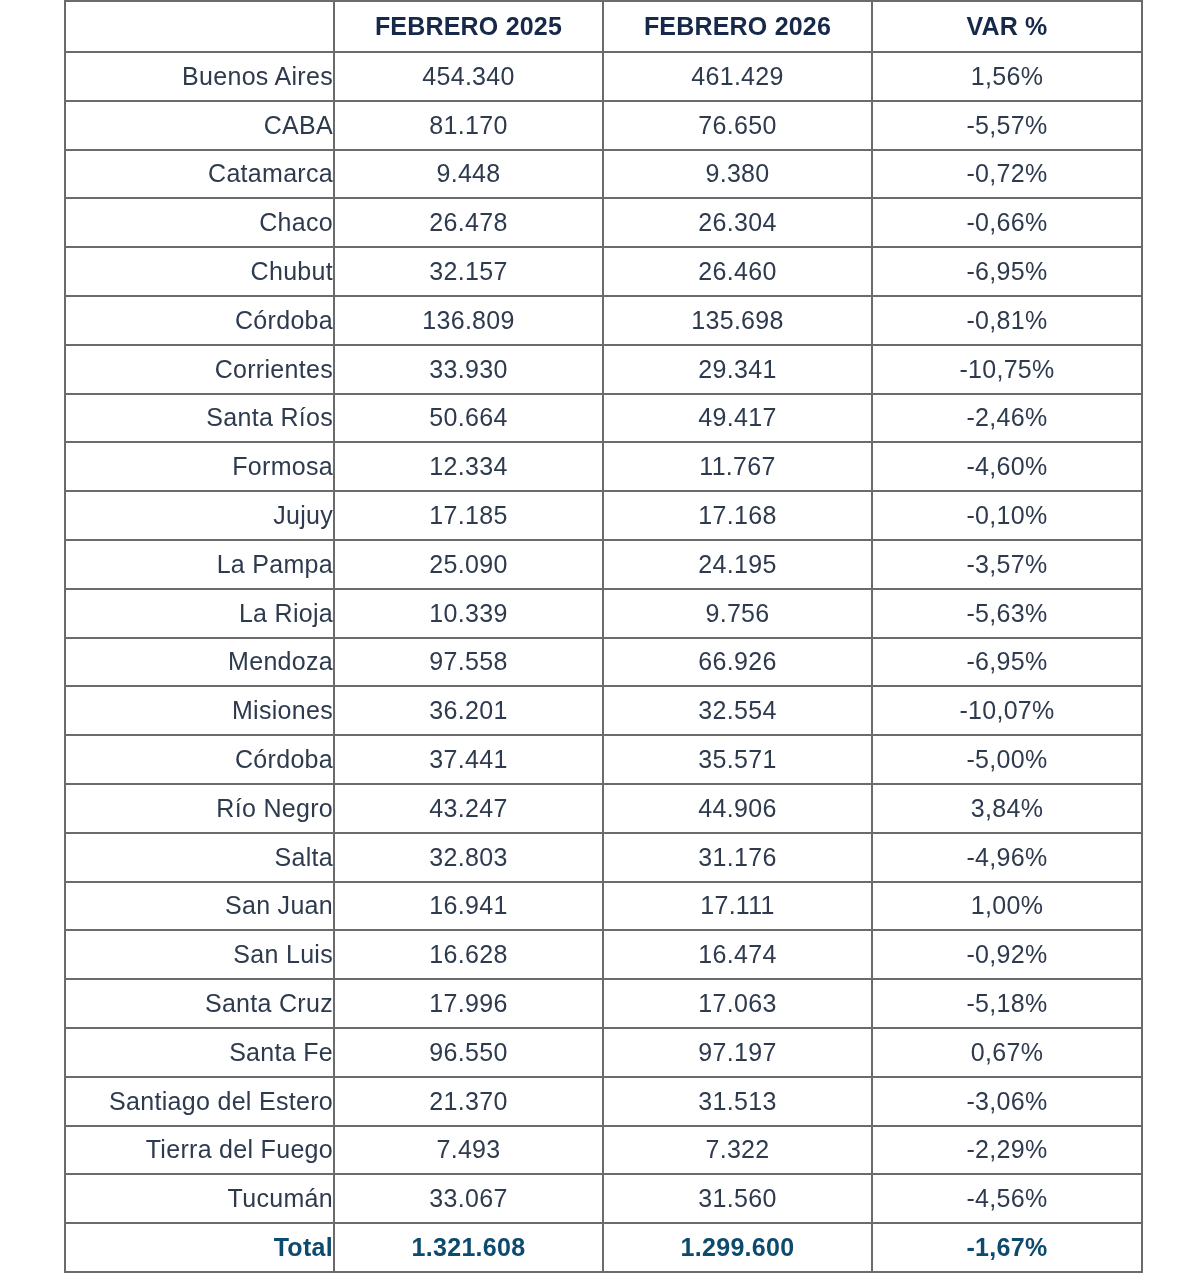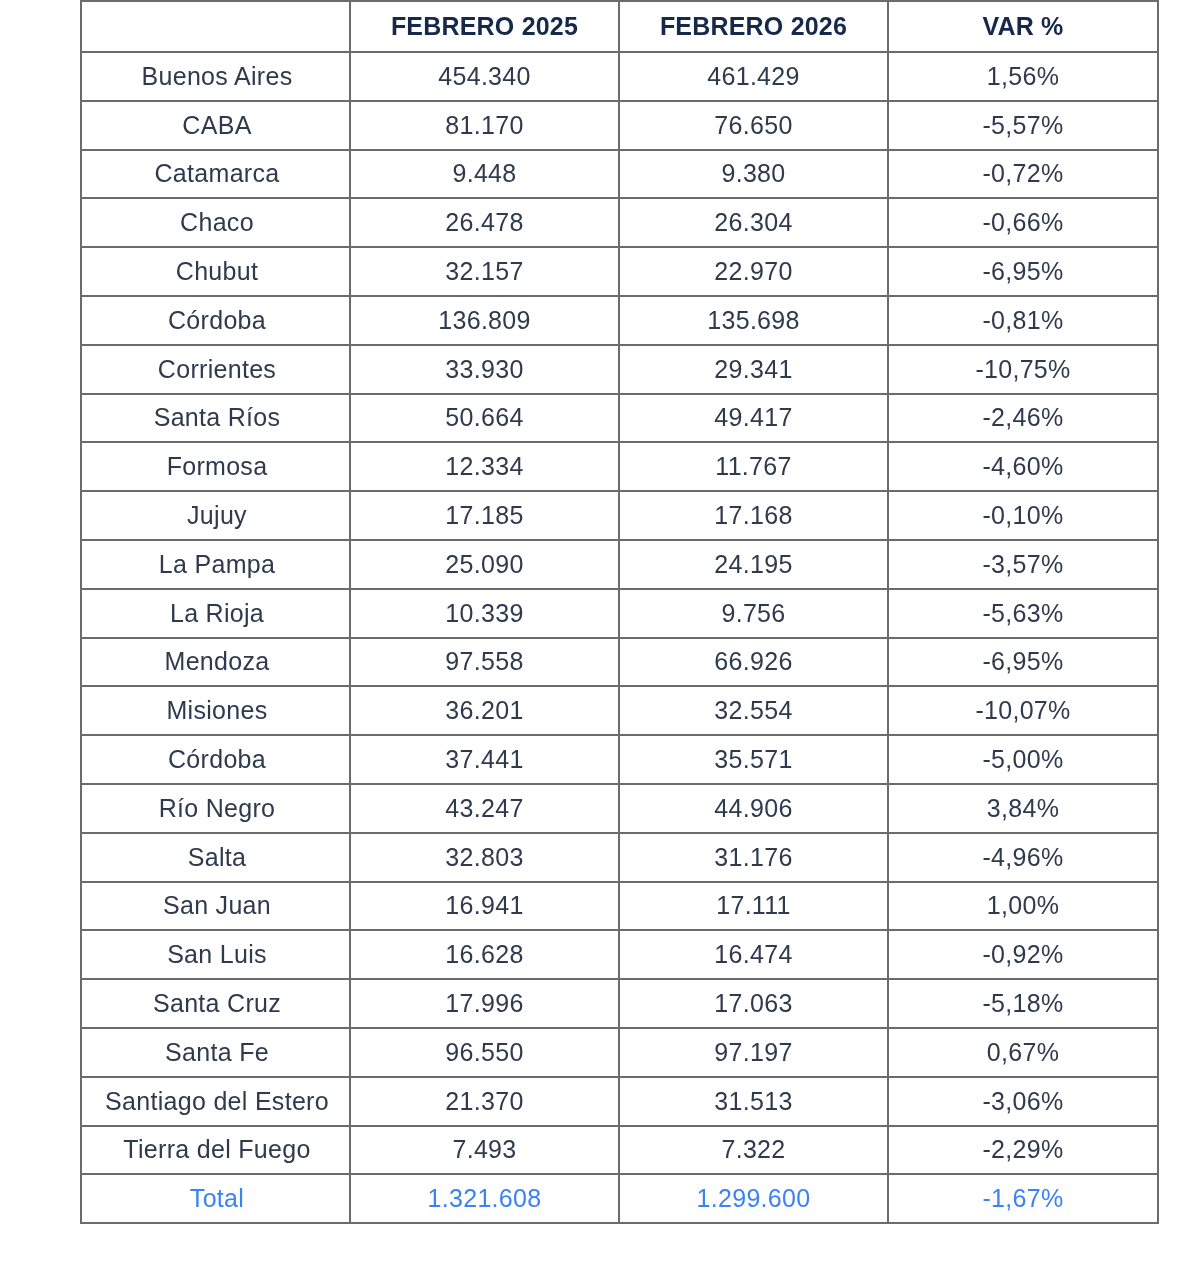"FEBRERO 2025" .table-wrap { left: 80px -> 64px }
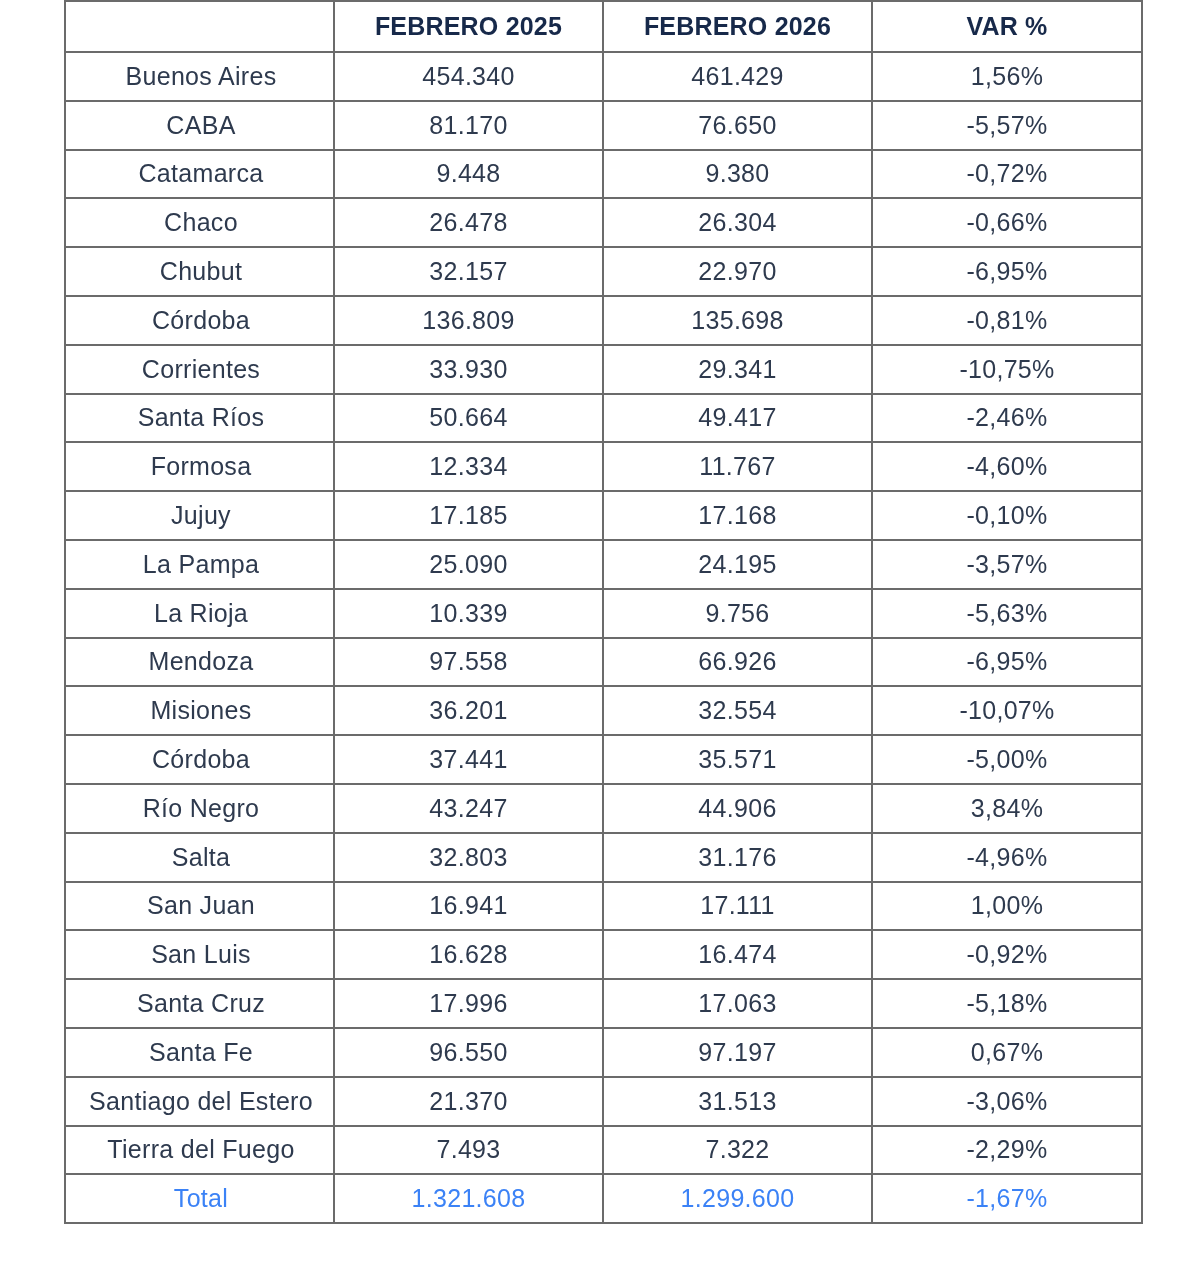"Buenos Aires" tbody td.prov { text-align: center -> right }
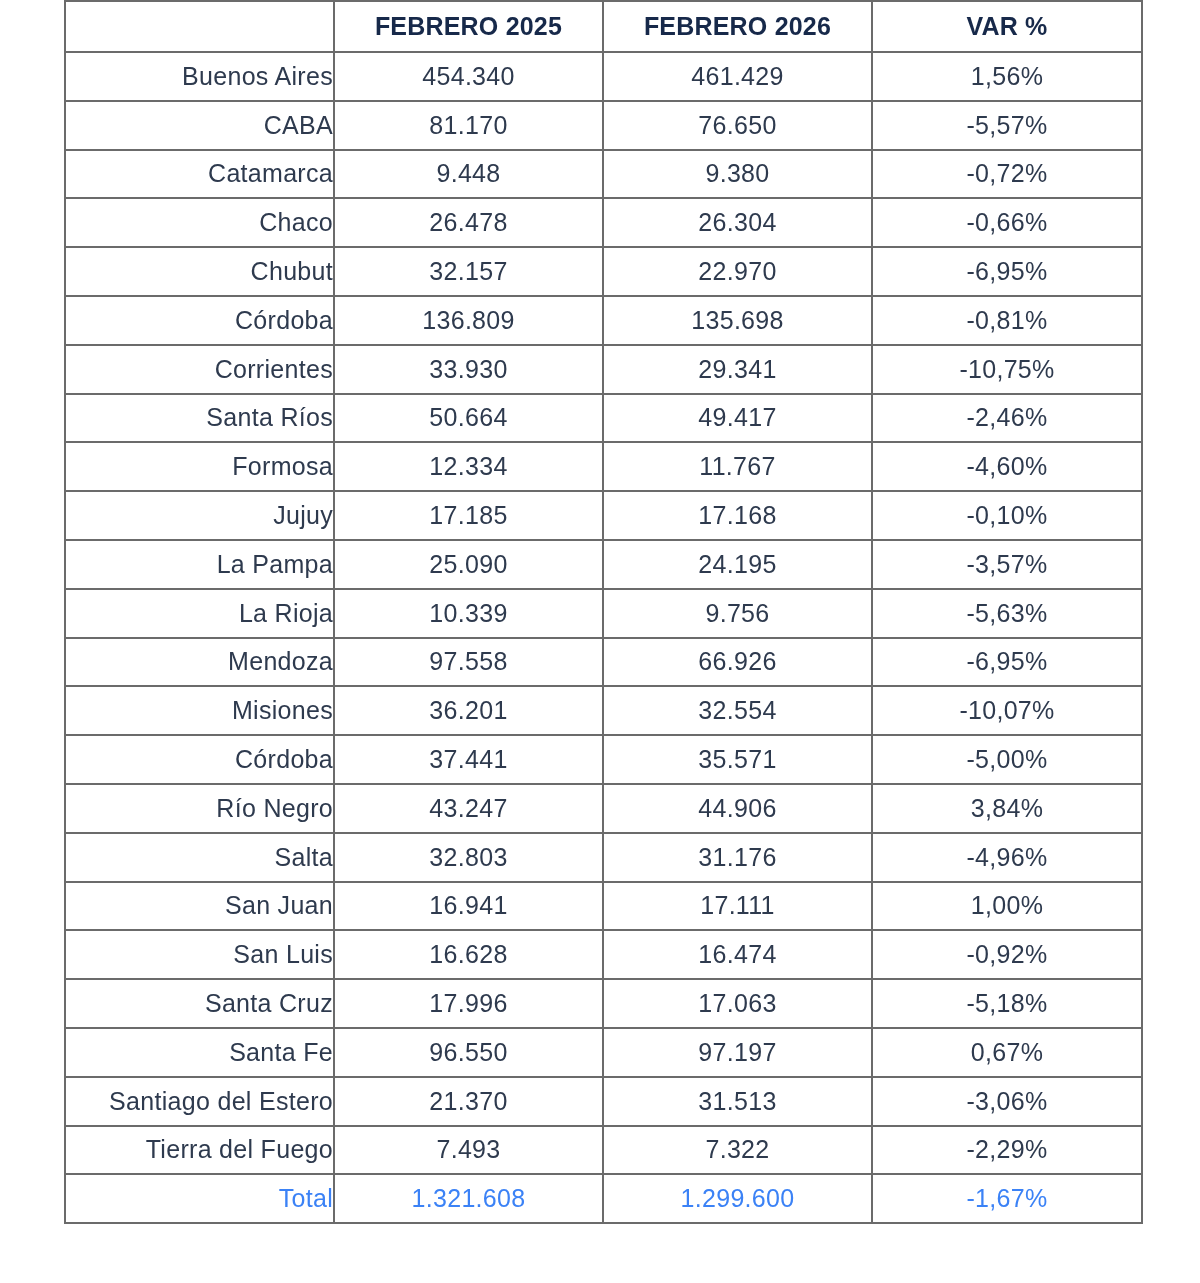"22.970" td { text: 22.970 -> 26.460 }
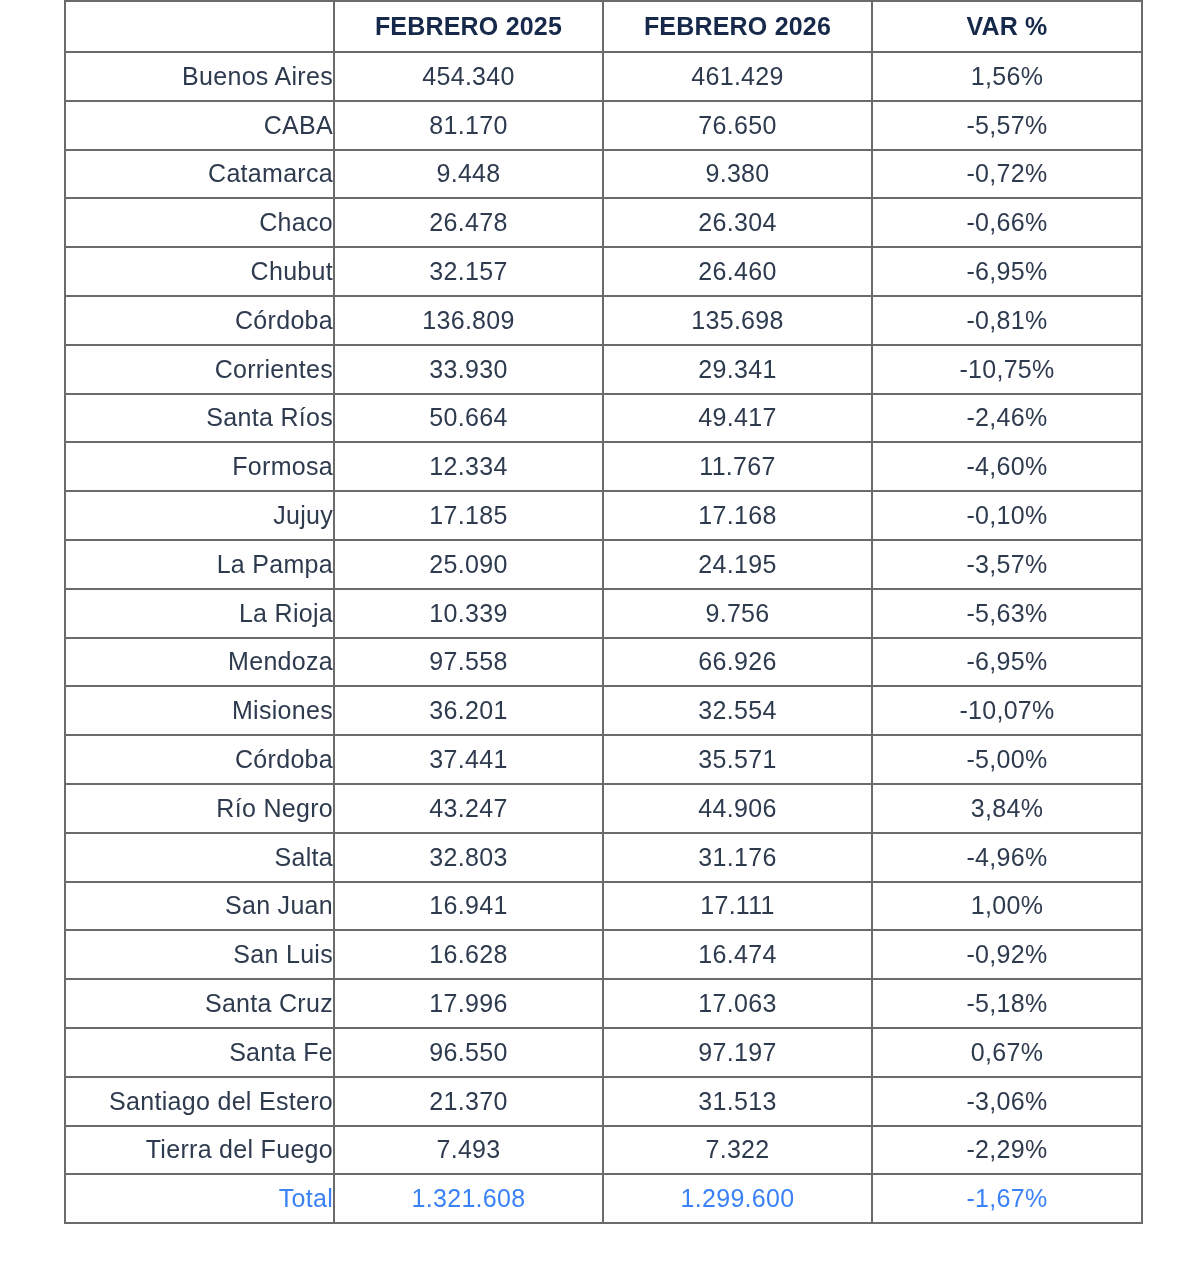"Tucumán" tr { html: none -> <tr> <td>Tucumán</td> <td>33.067</td> <td>31.560</td> <td>-4,56%</td> </tr> }
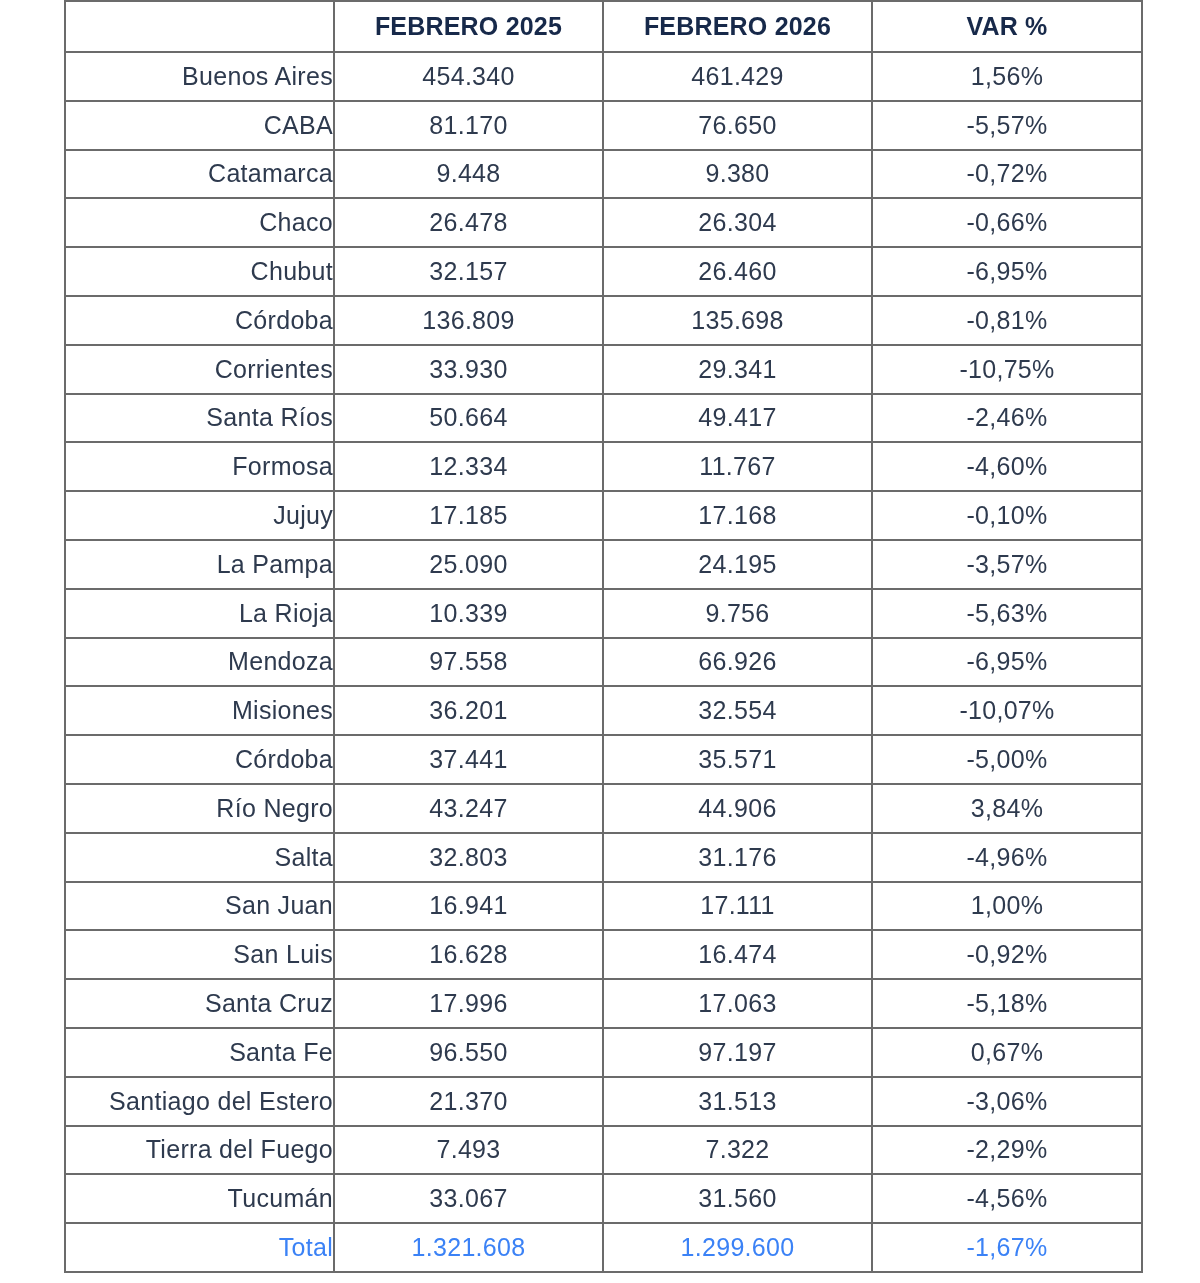"Total" tr.total td { color: #3b82f6 -> #0c4a6e; font-weight: 400 -> 700 }
